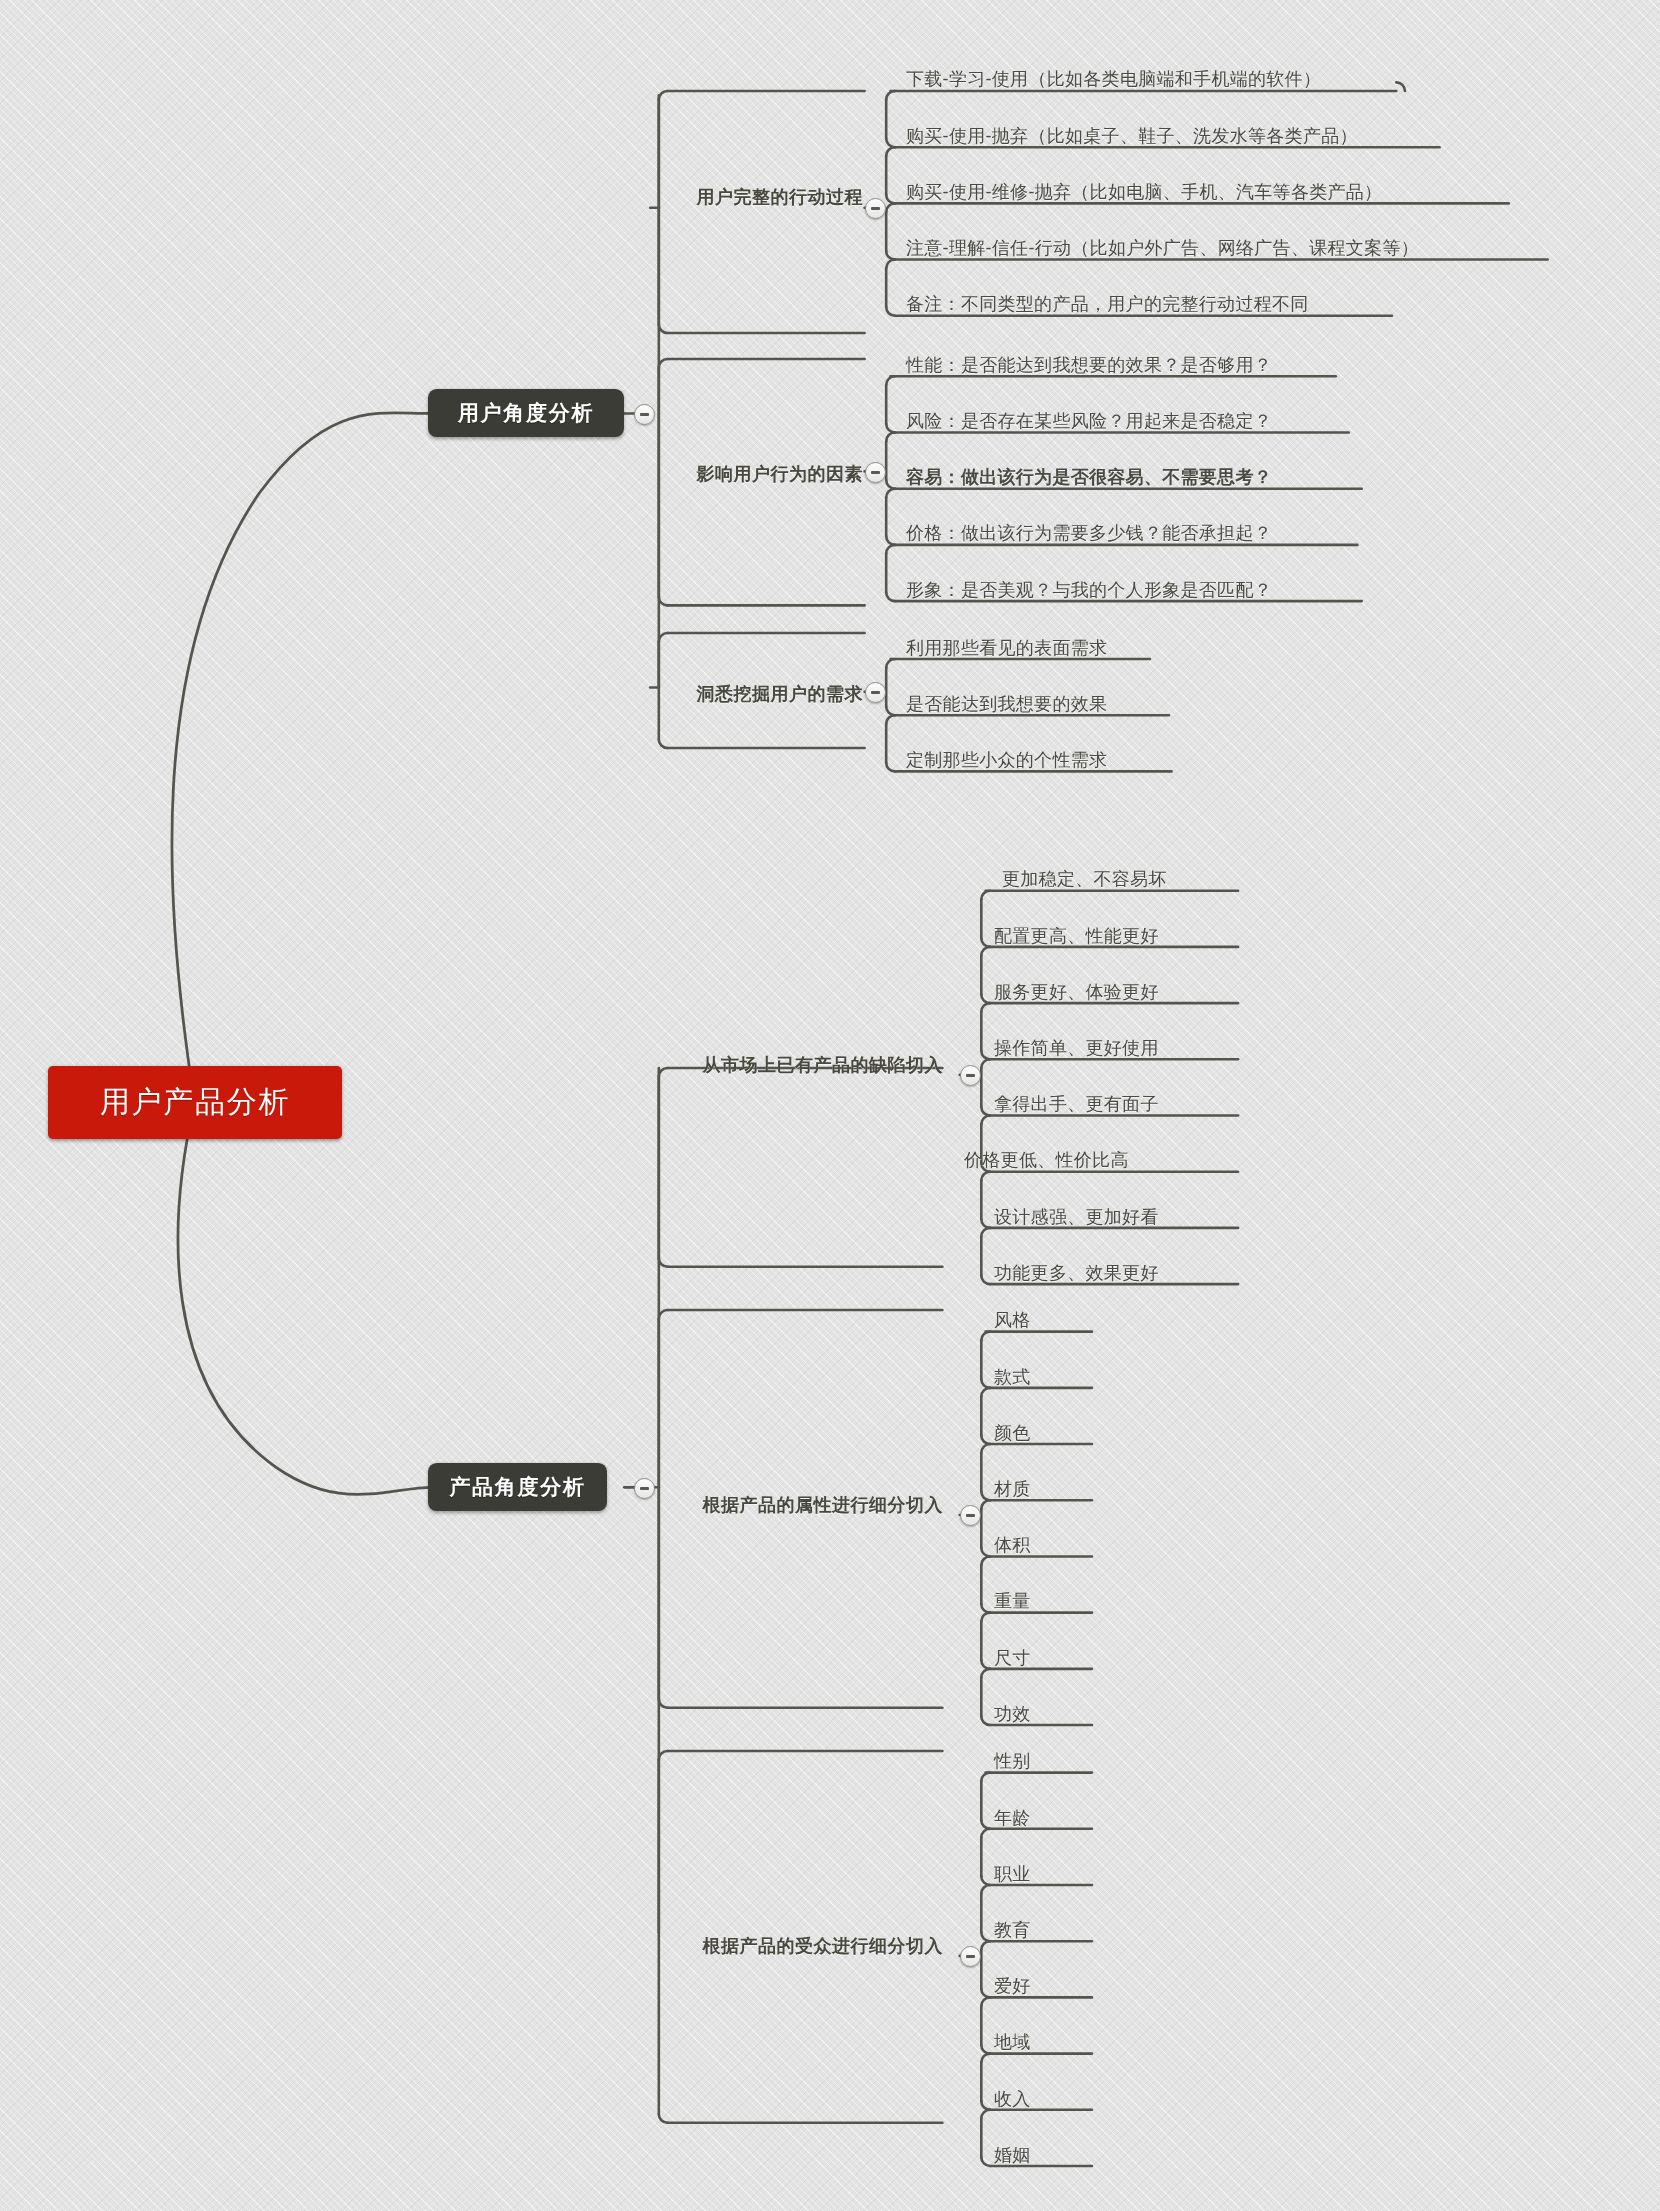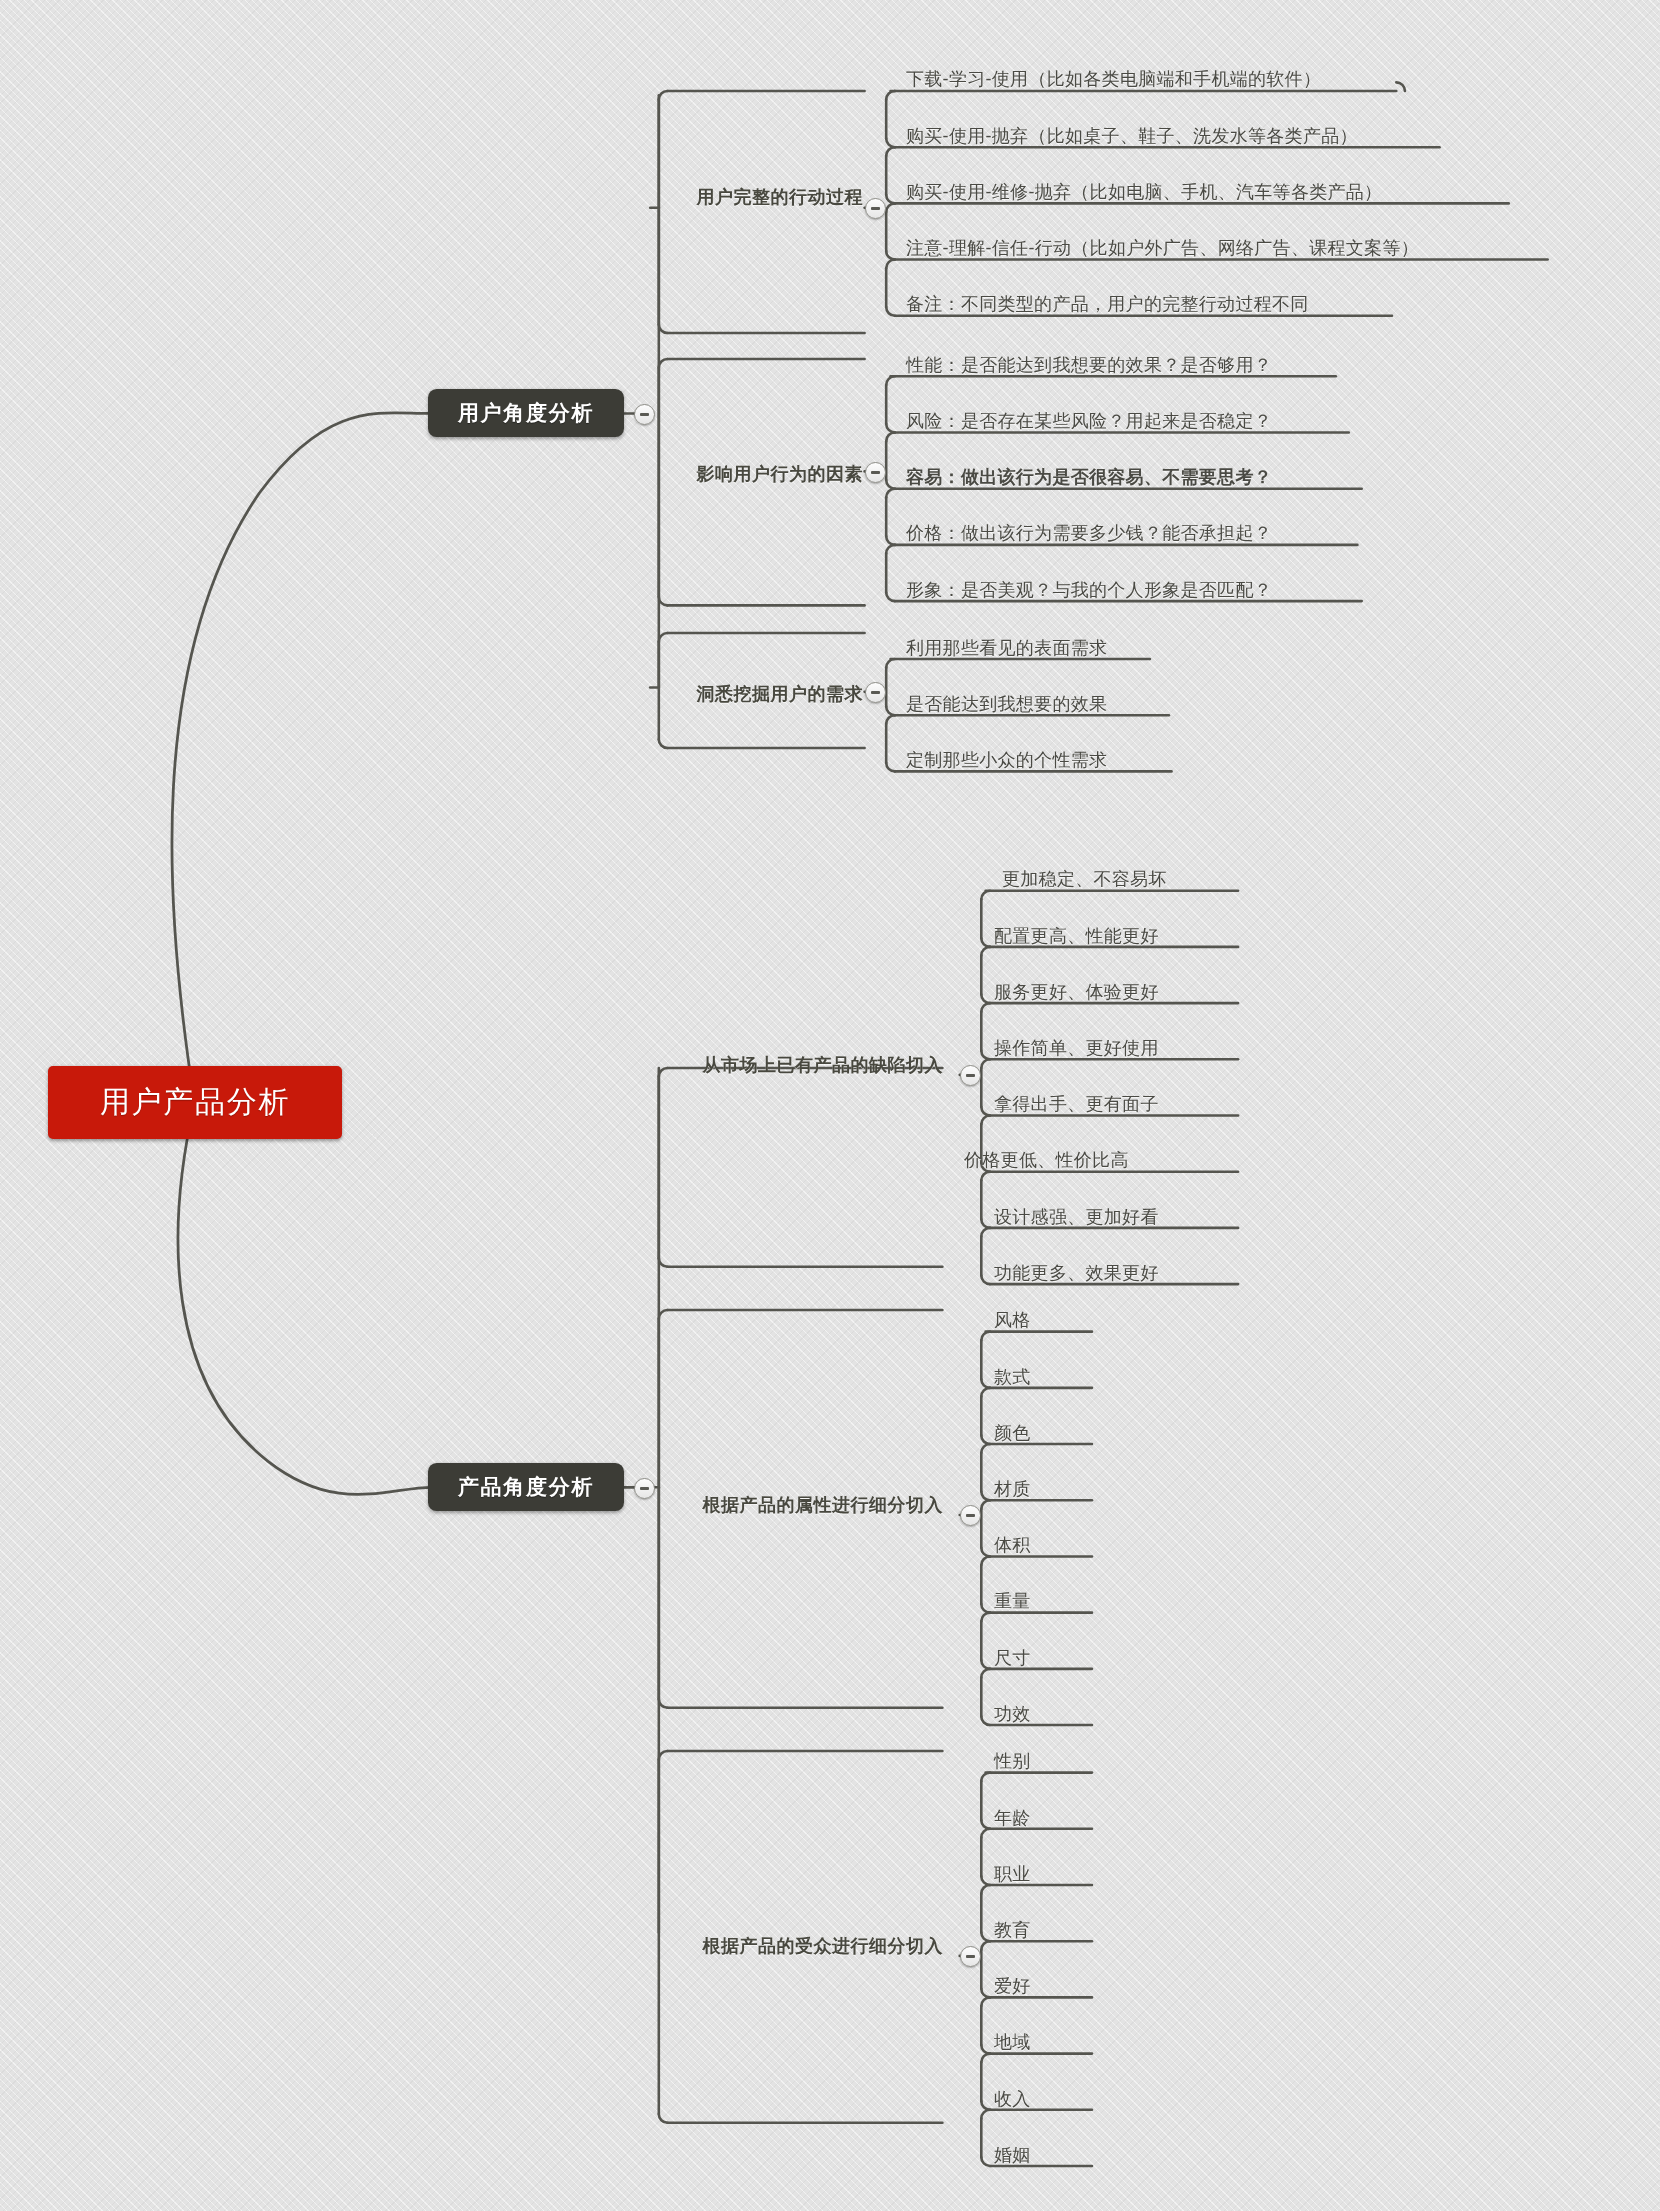"产品角度分析" div.l2 { width: 196px -> 179px }
